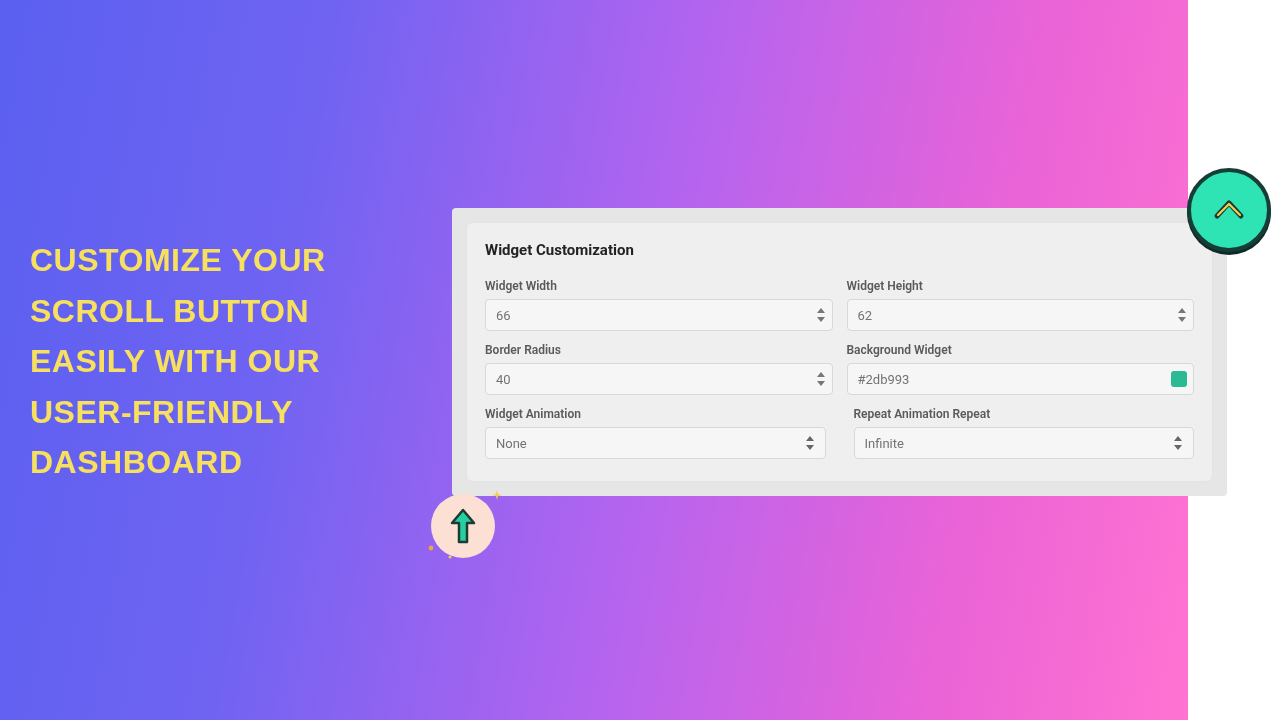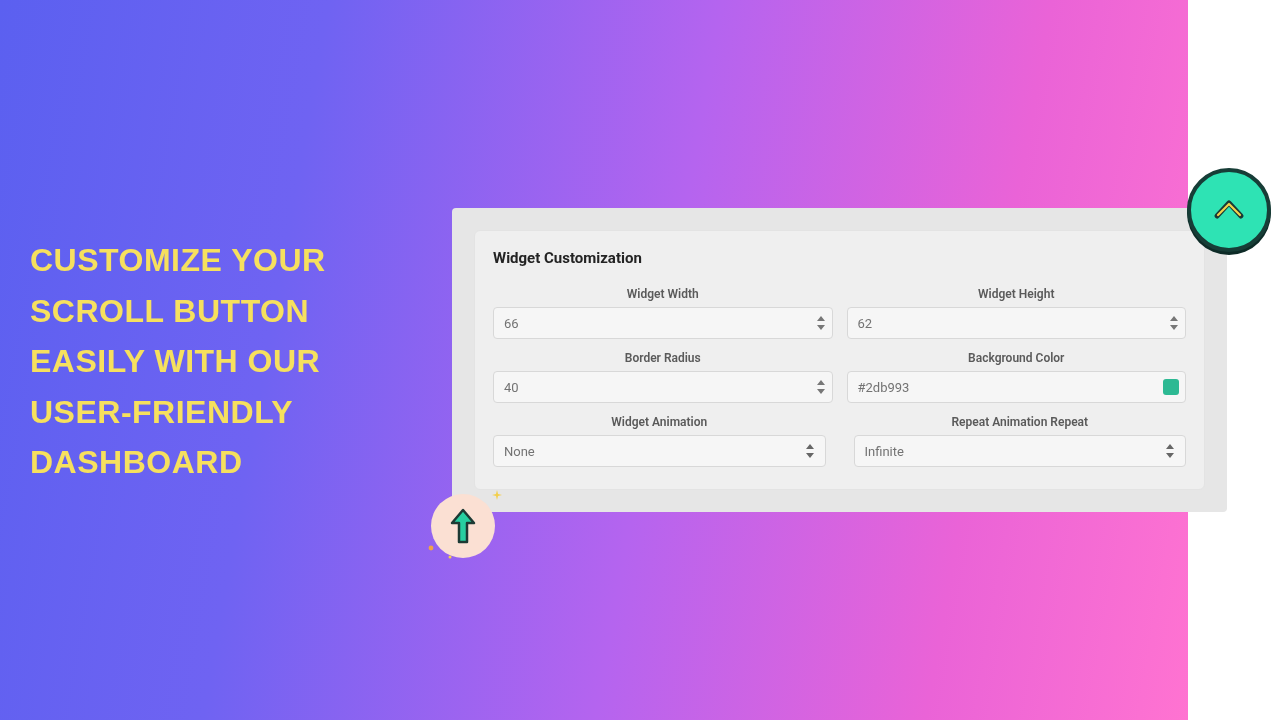"Widget Customization" .panel-outer { padding: 22px -> 14px }
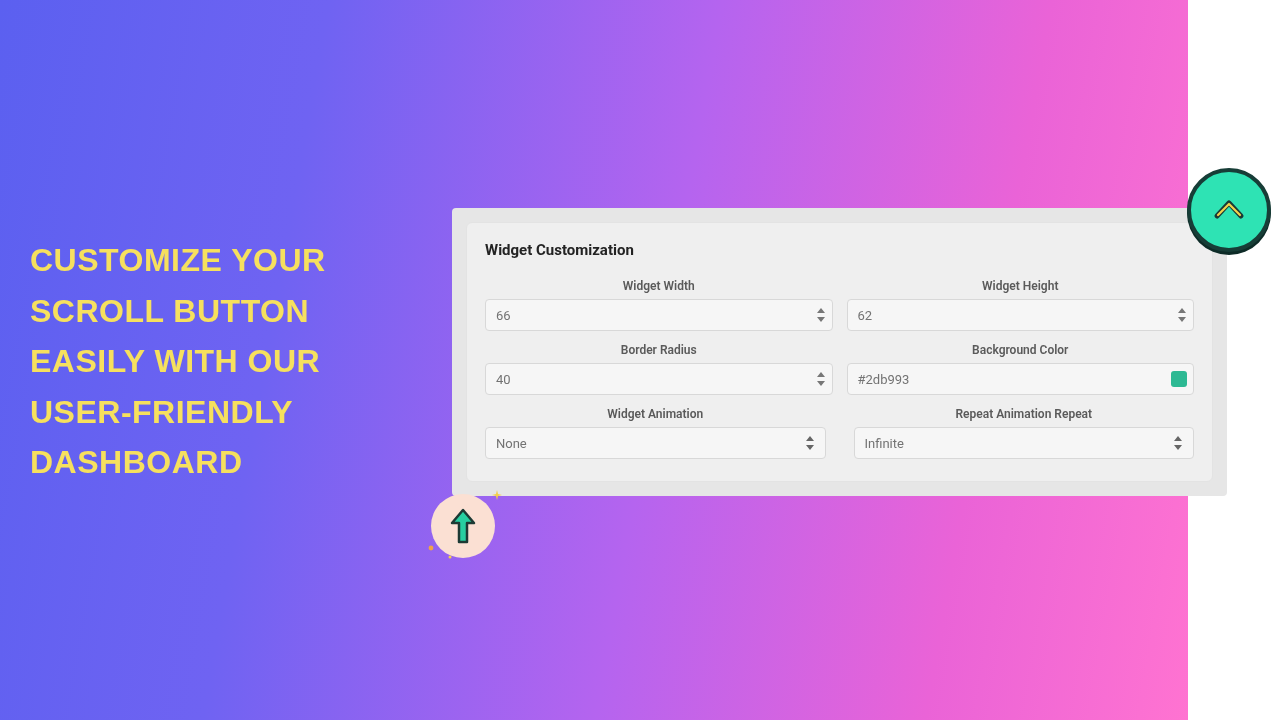"Widget Width" .field { text-align: center -> none }
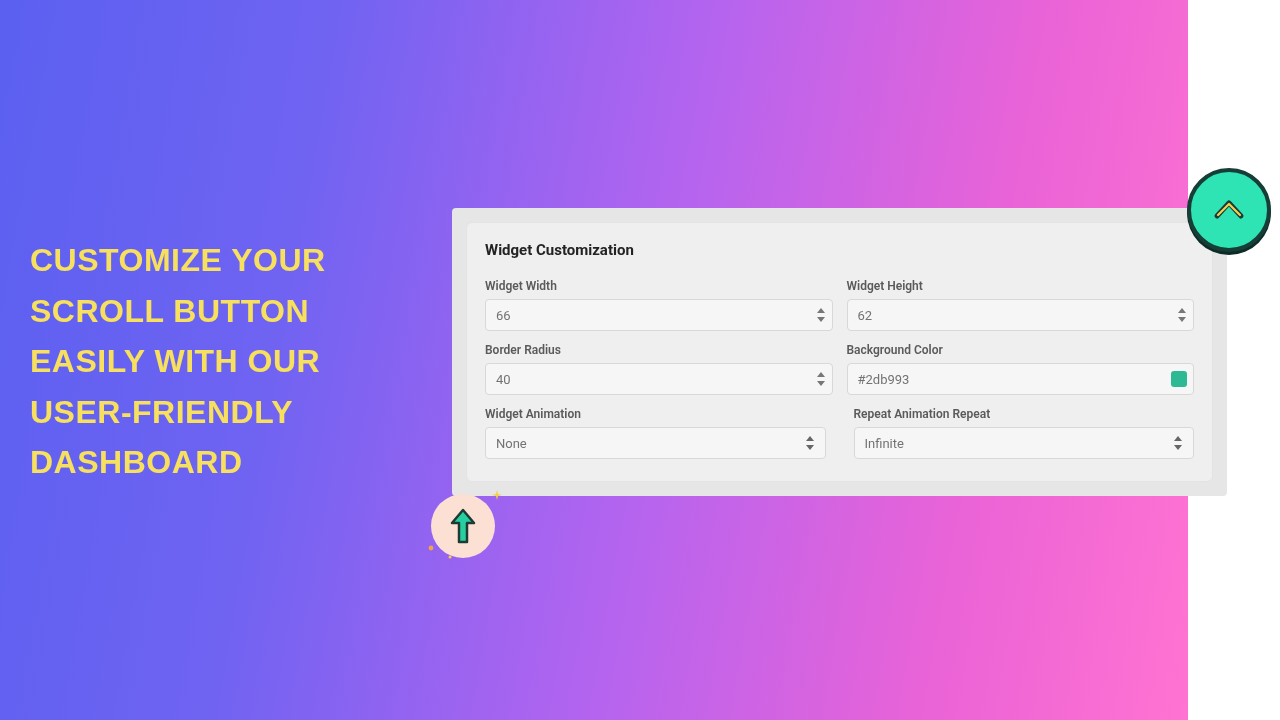"Background Color" div.label { text: Color -> Widget }
